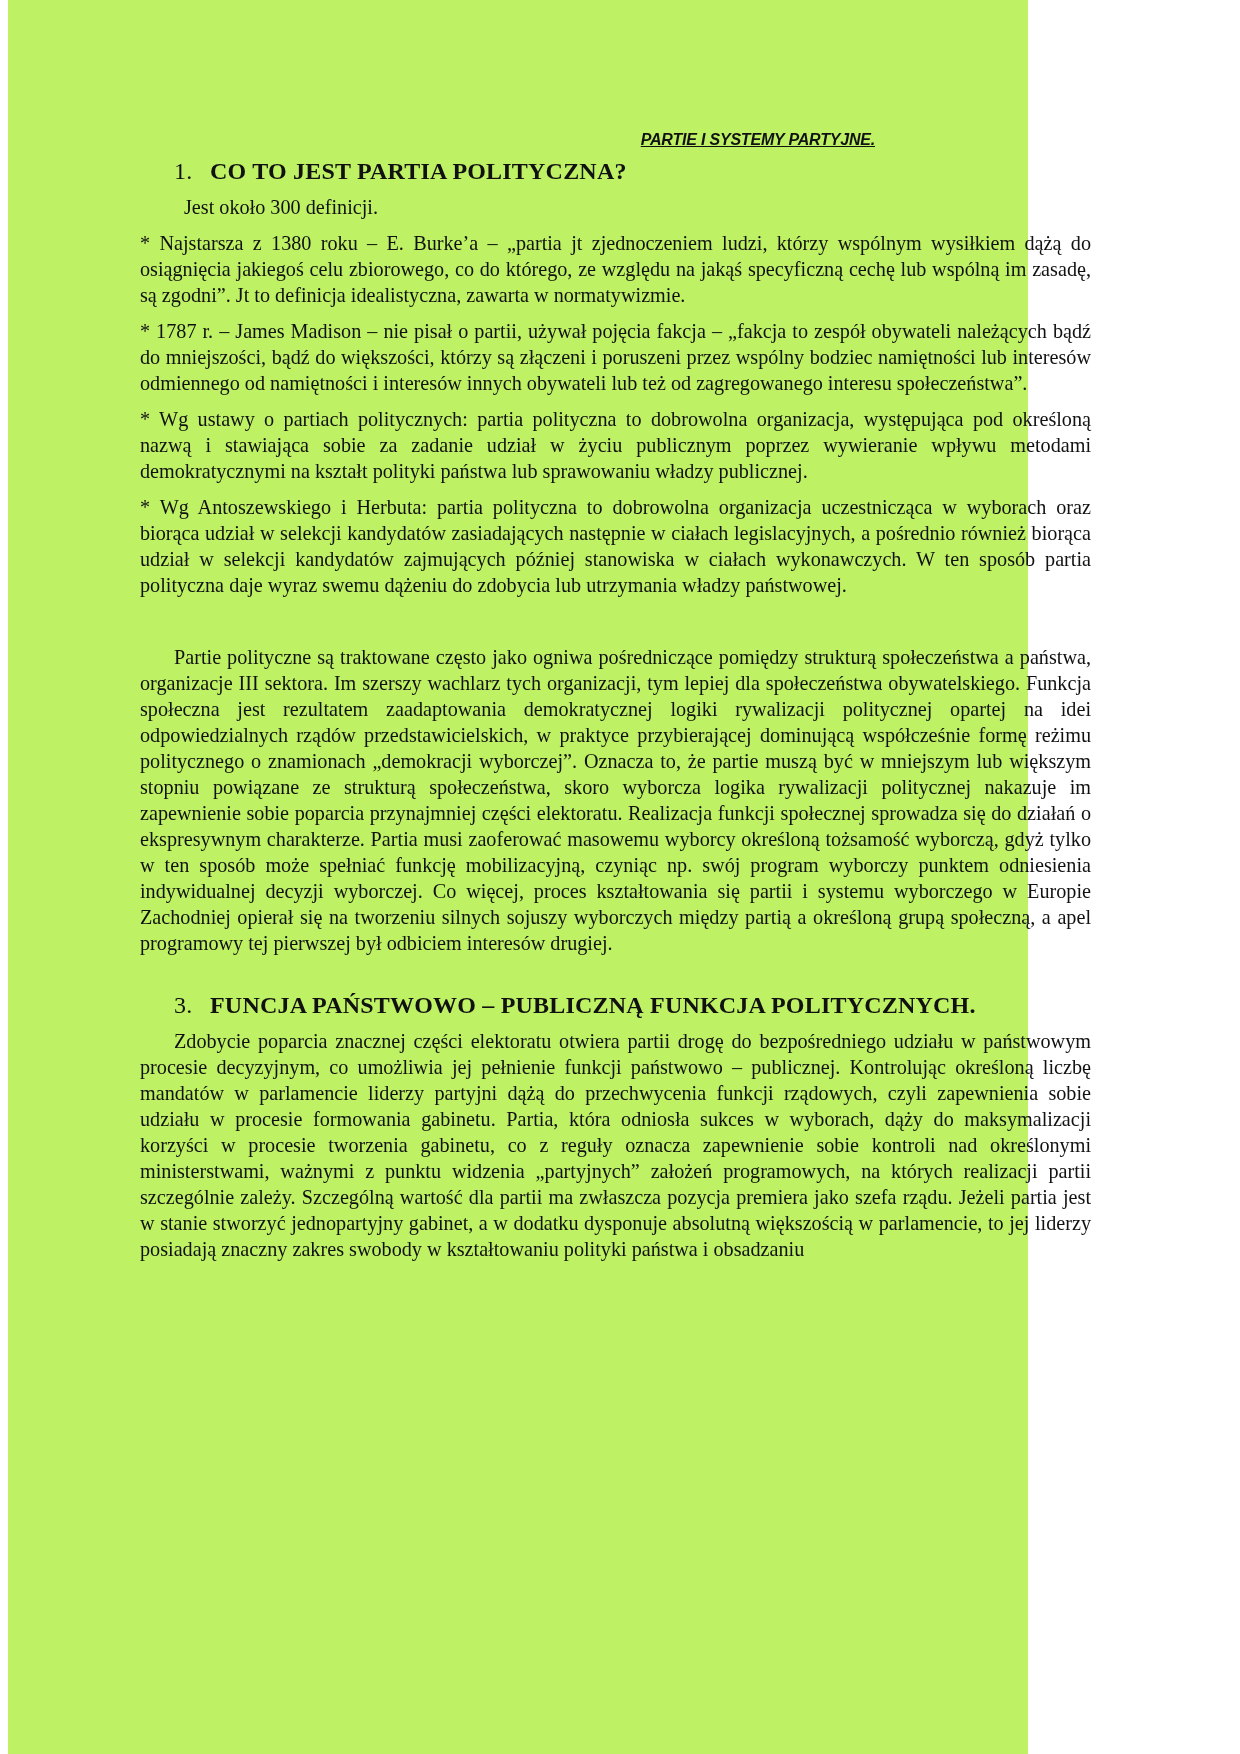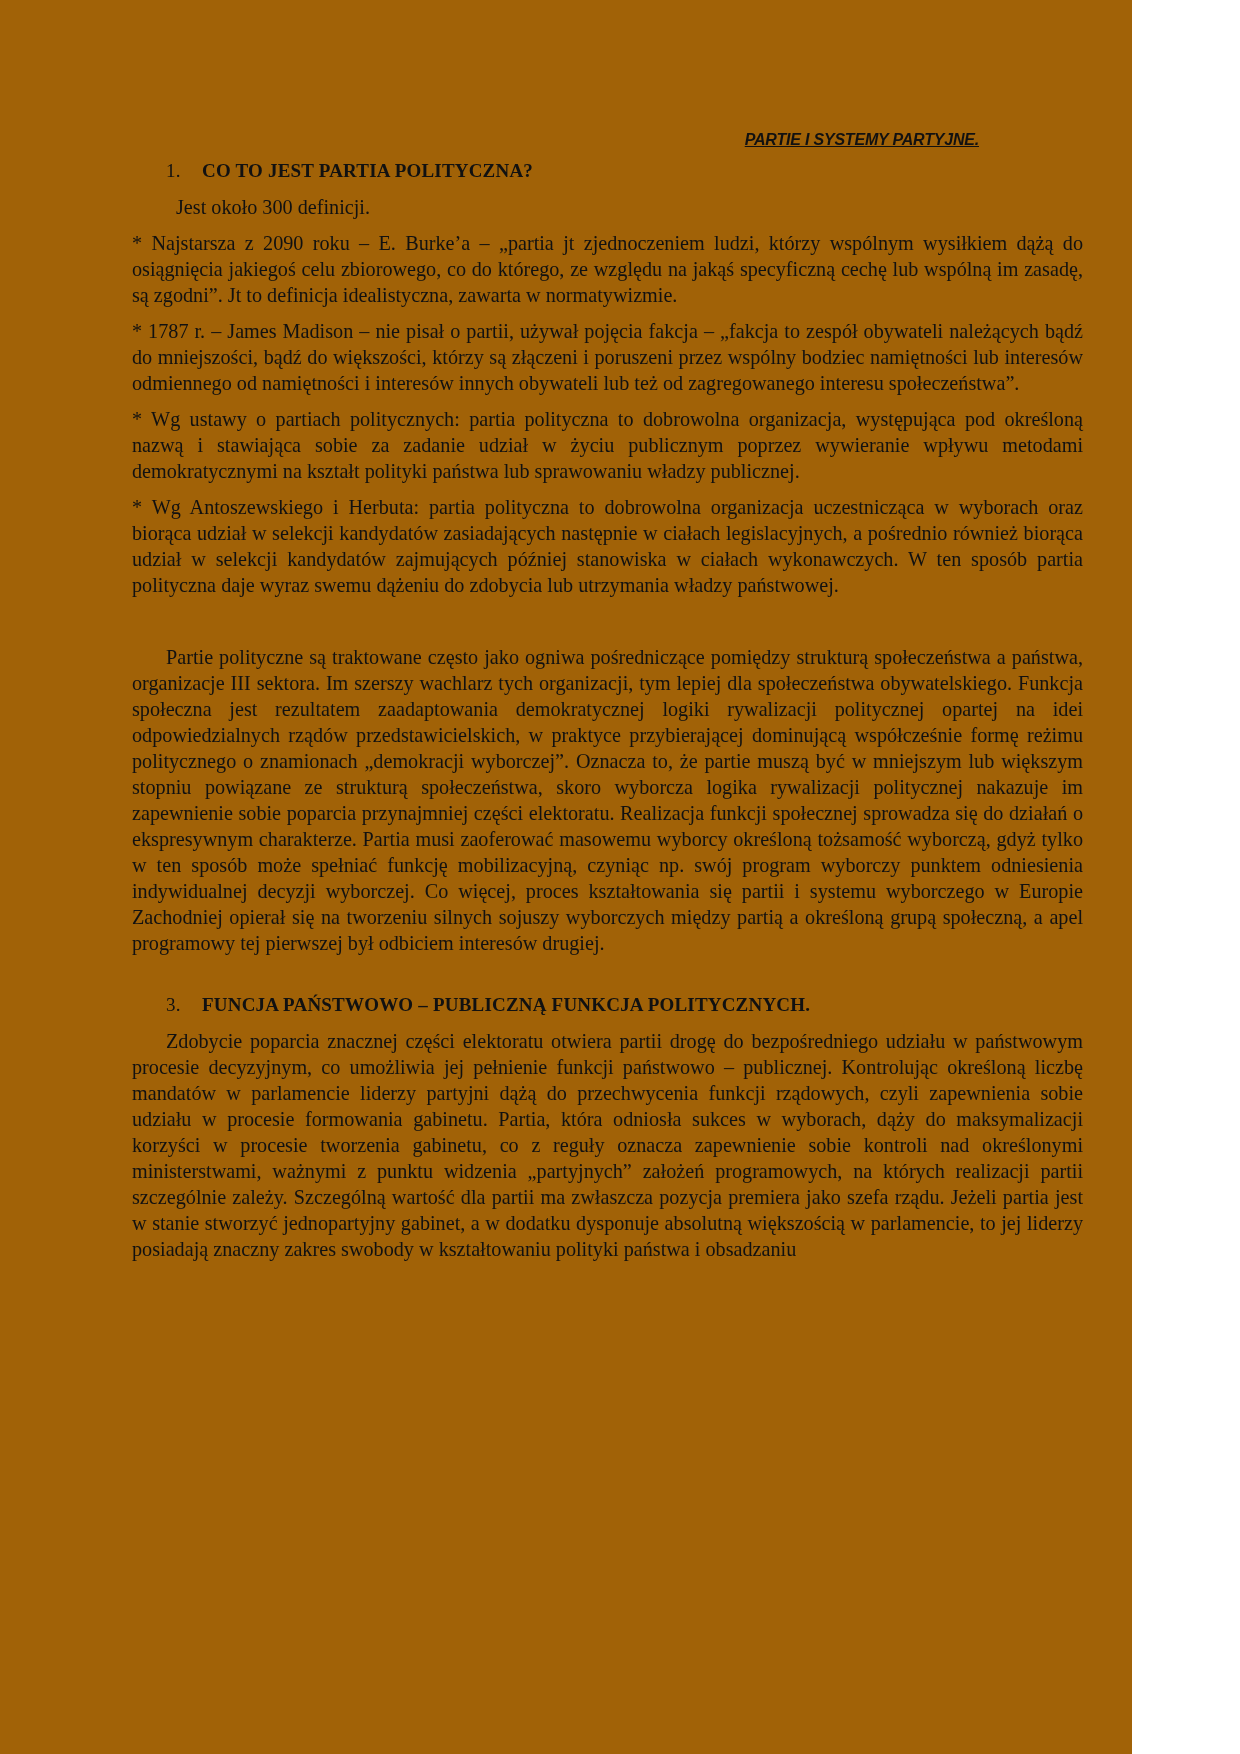"PARTIE I SYSTEMY PARTYJNE." .page { background: #a16207 -> #bef264; left: 0 -> 8px; width: 1132px -> 1020px }
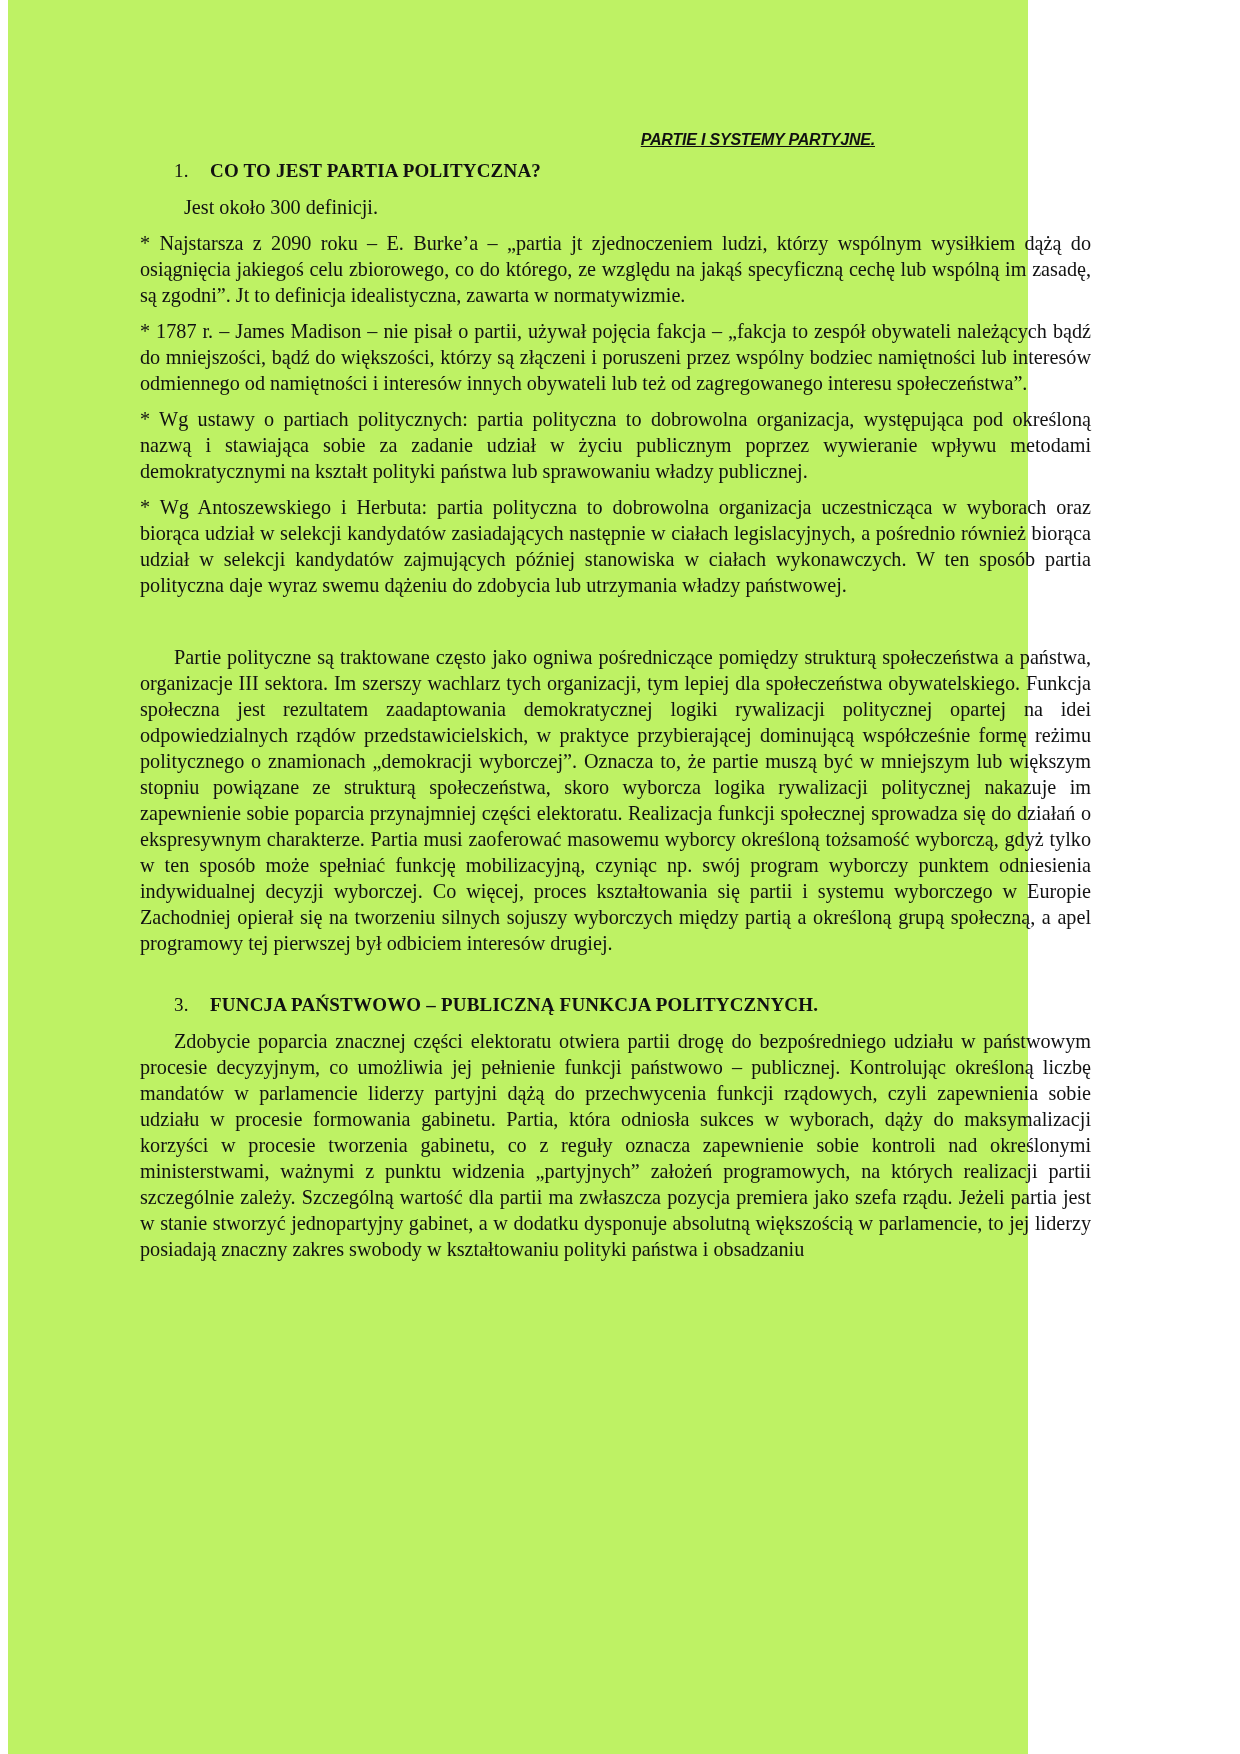"1. CO TO JEST PARTIA" .heading { font-size: 19px -> 24px }
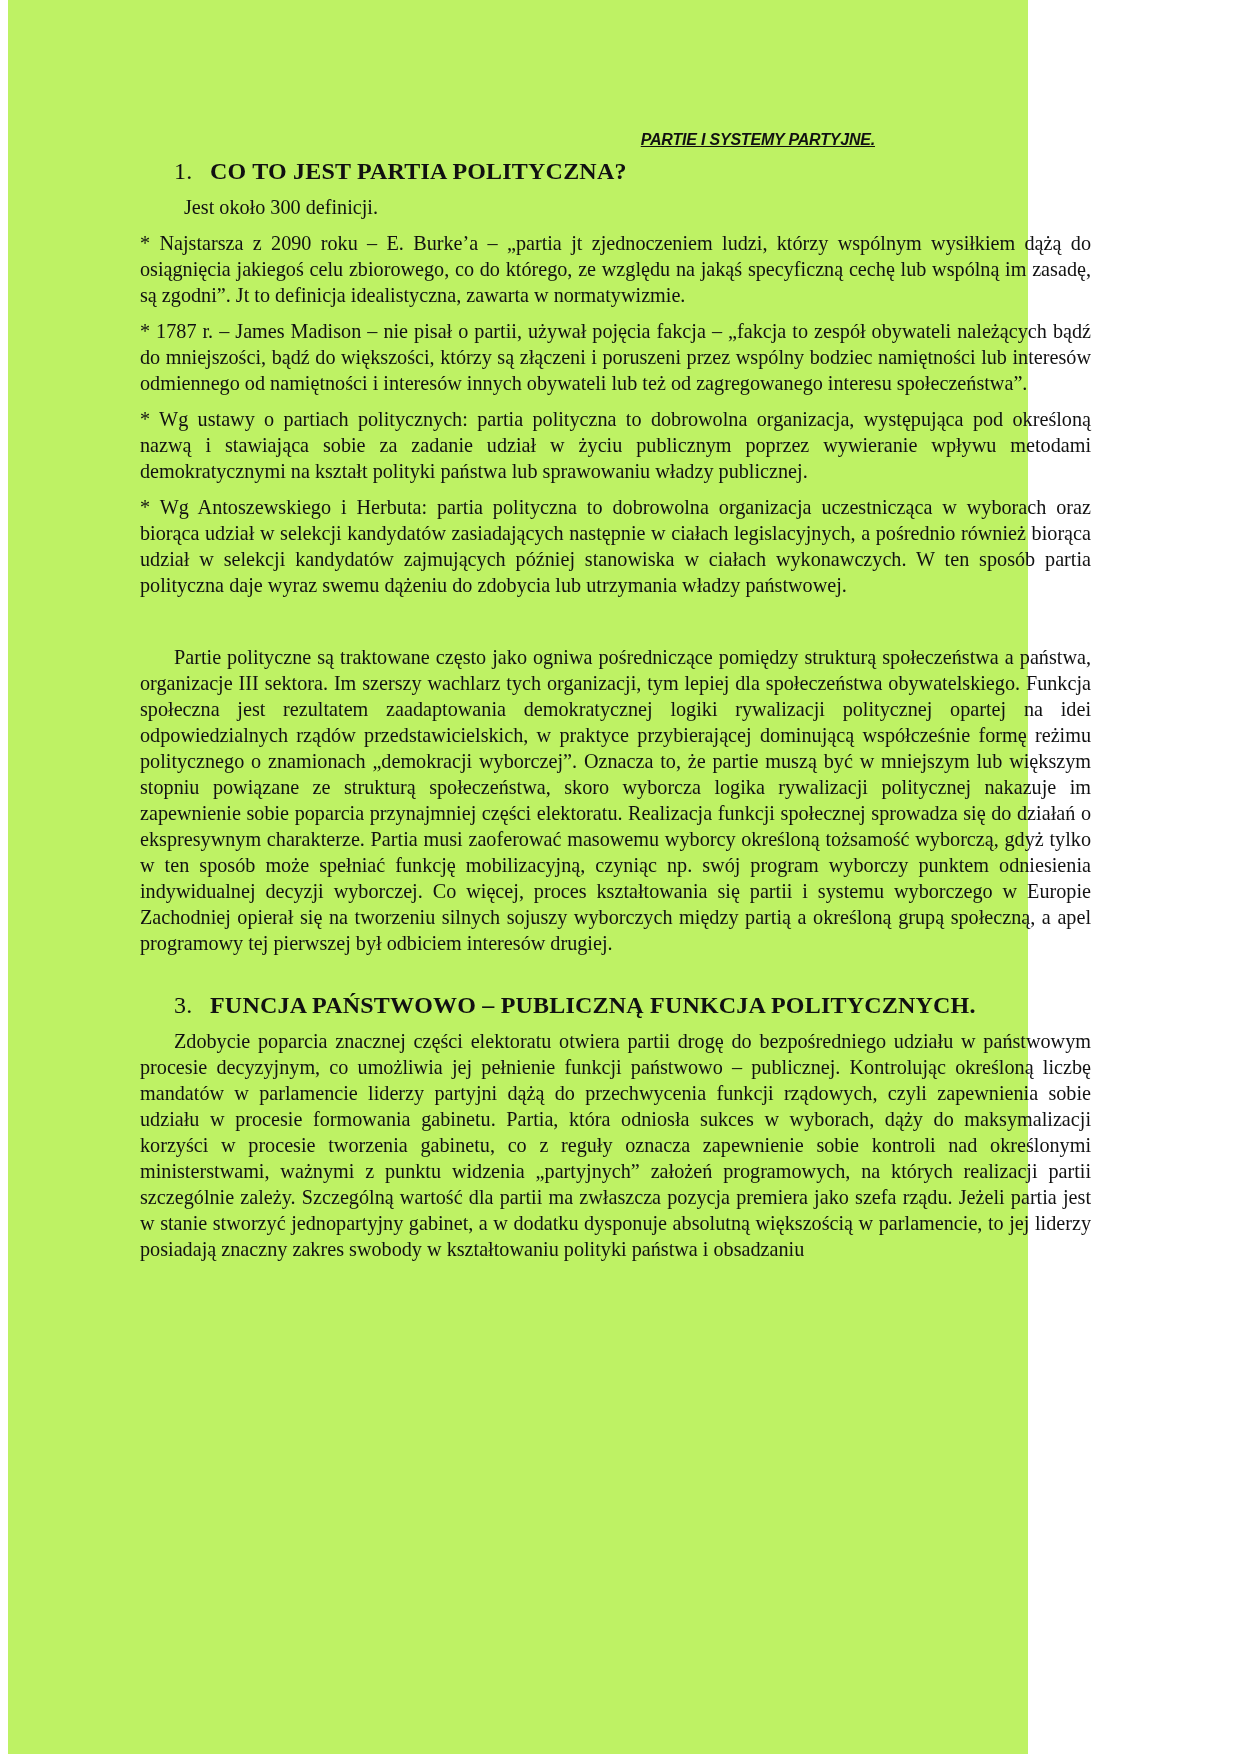"* Najstarsza z 2090 roku" p { text: 2090 -> 1380 }
